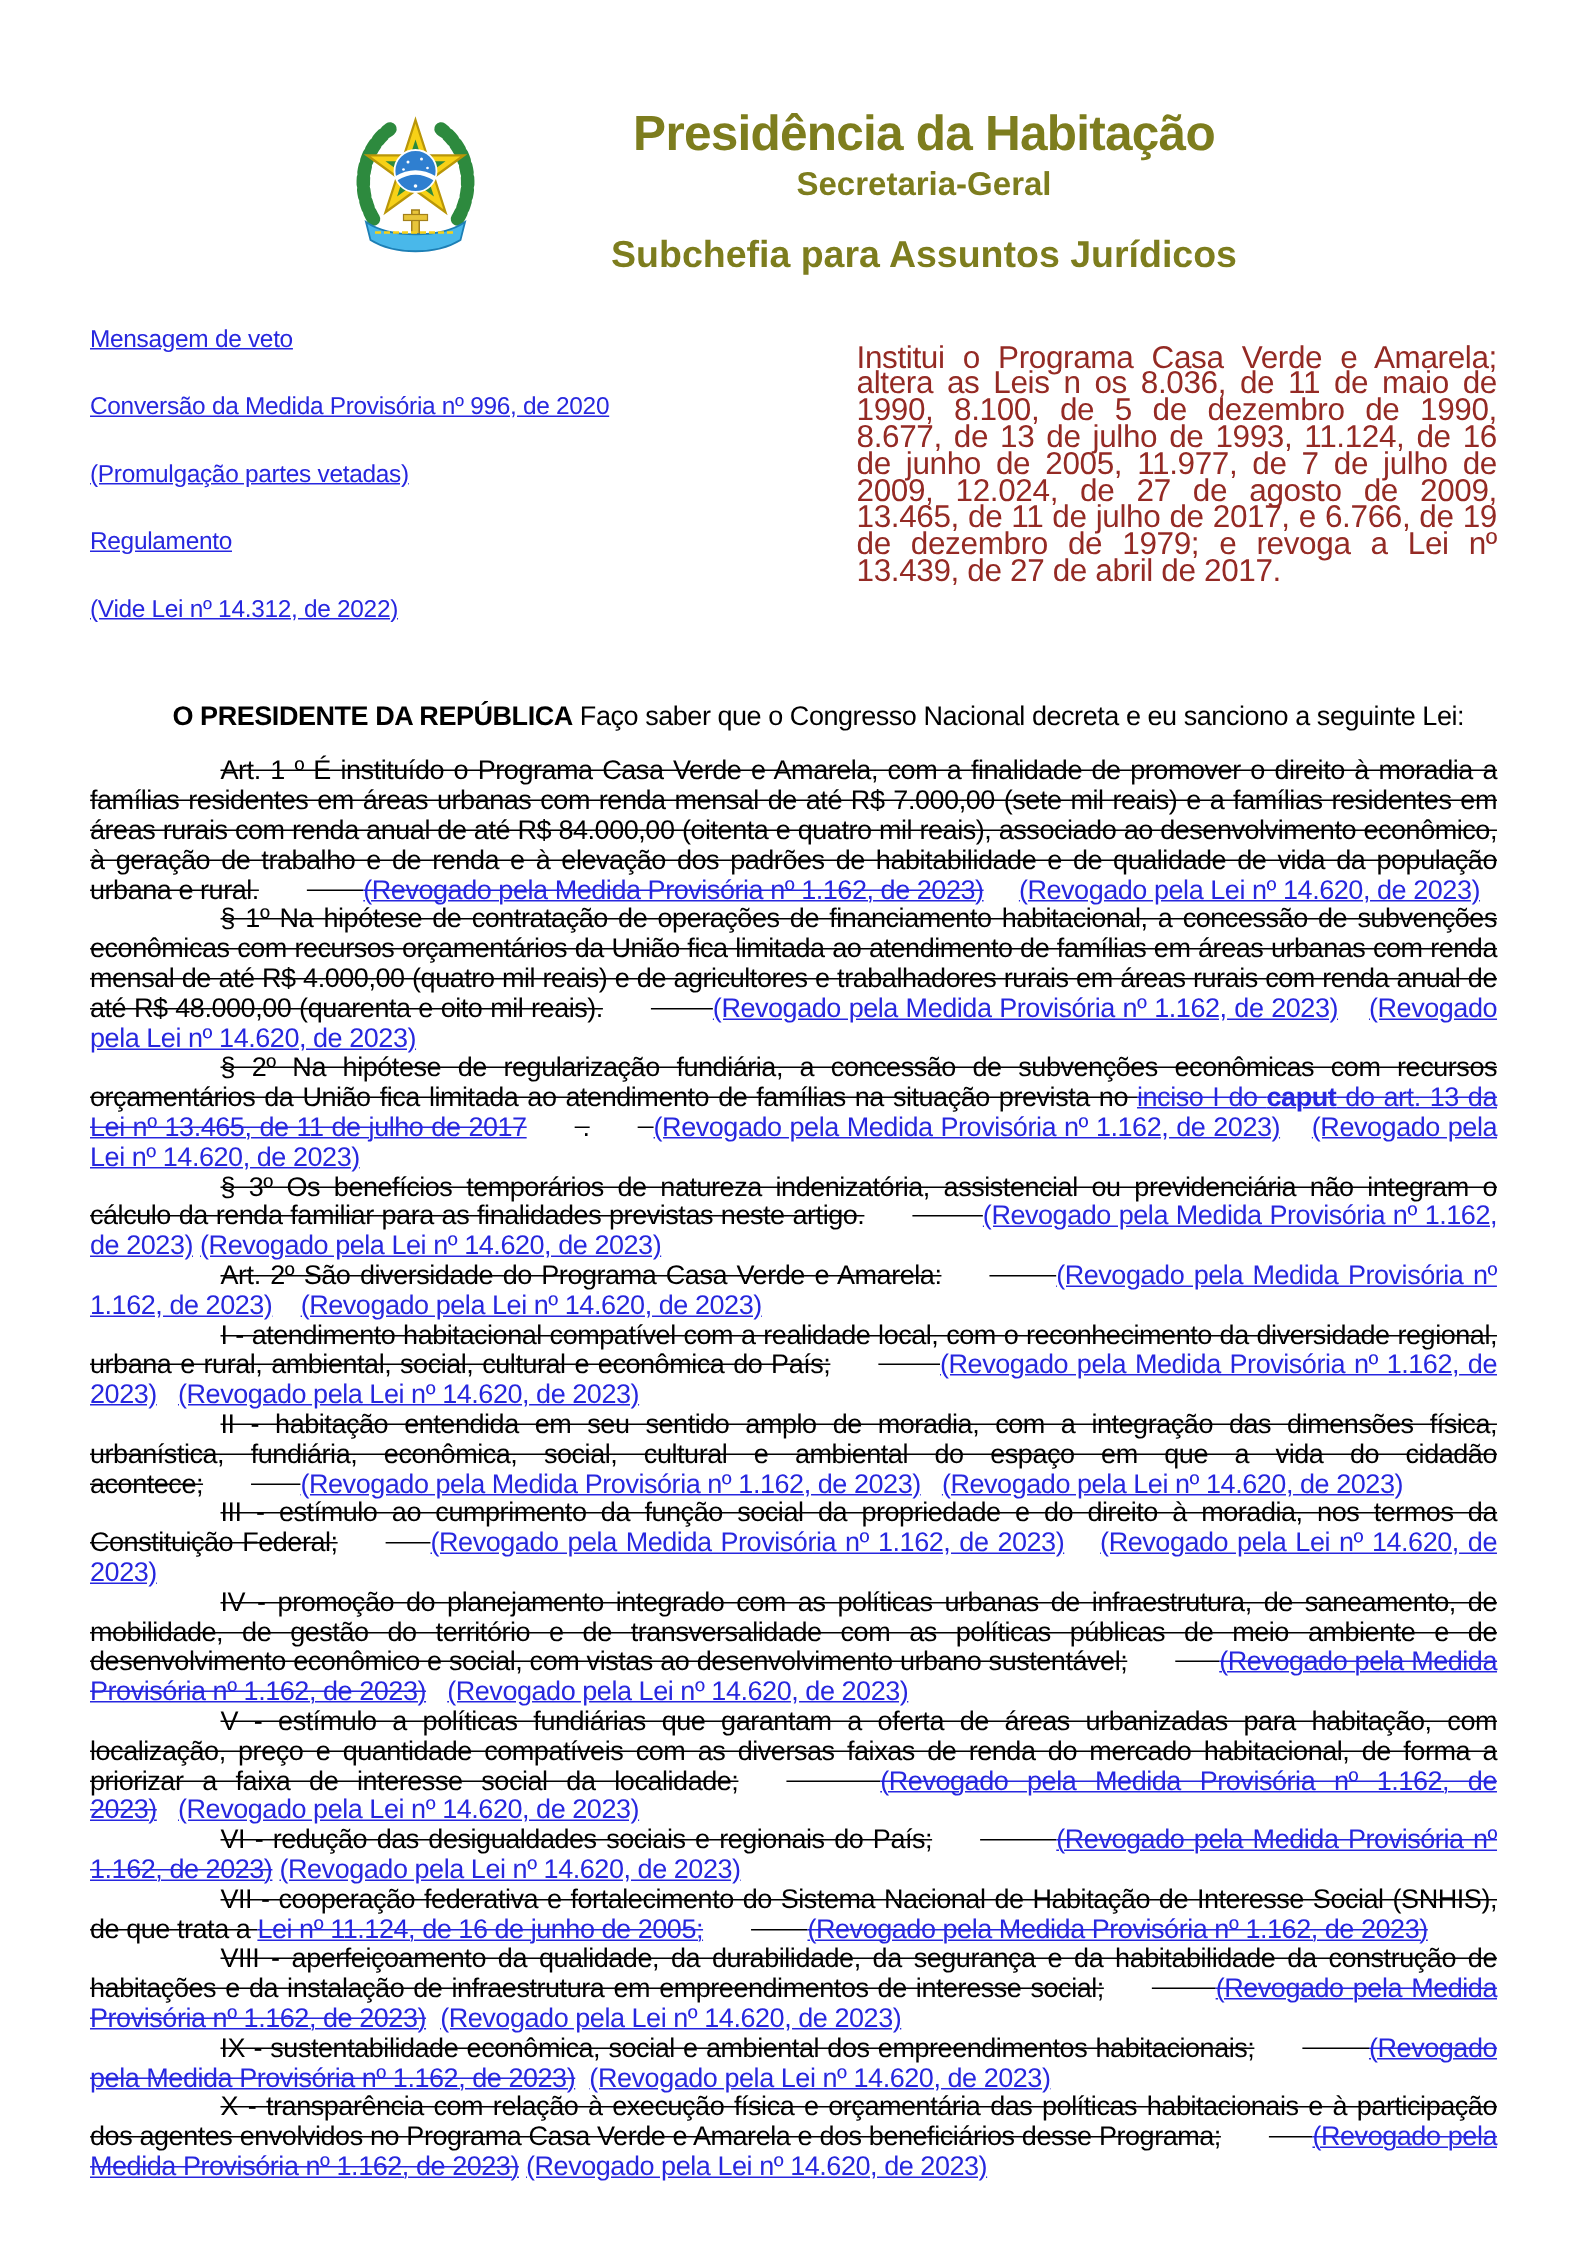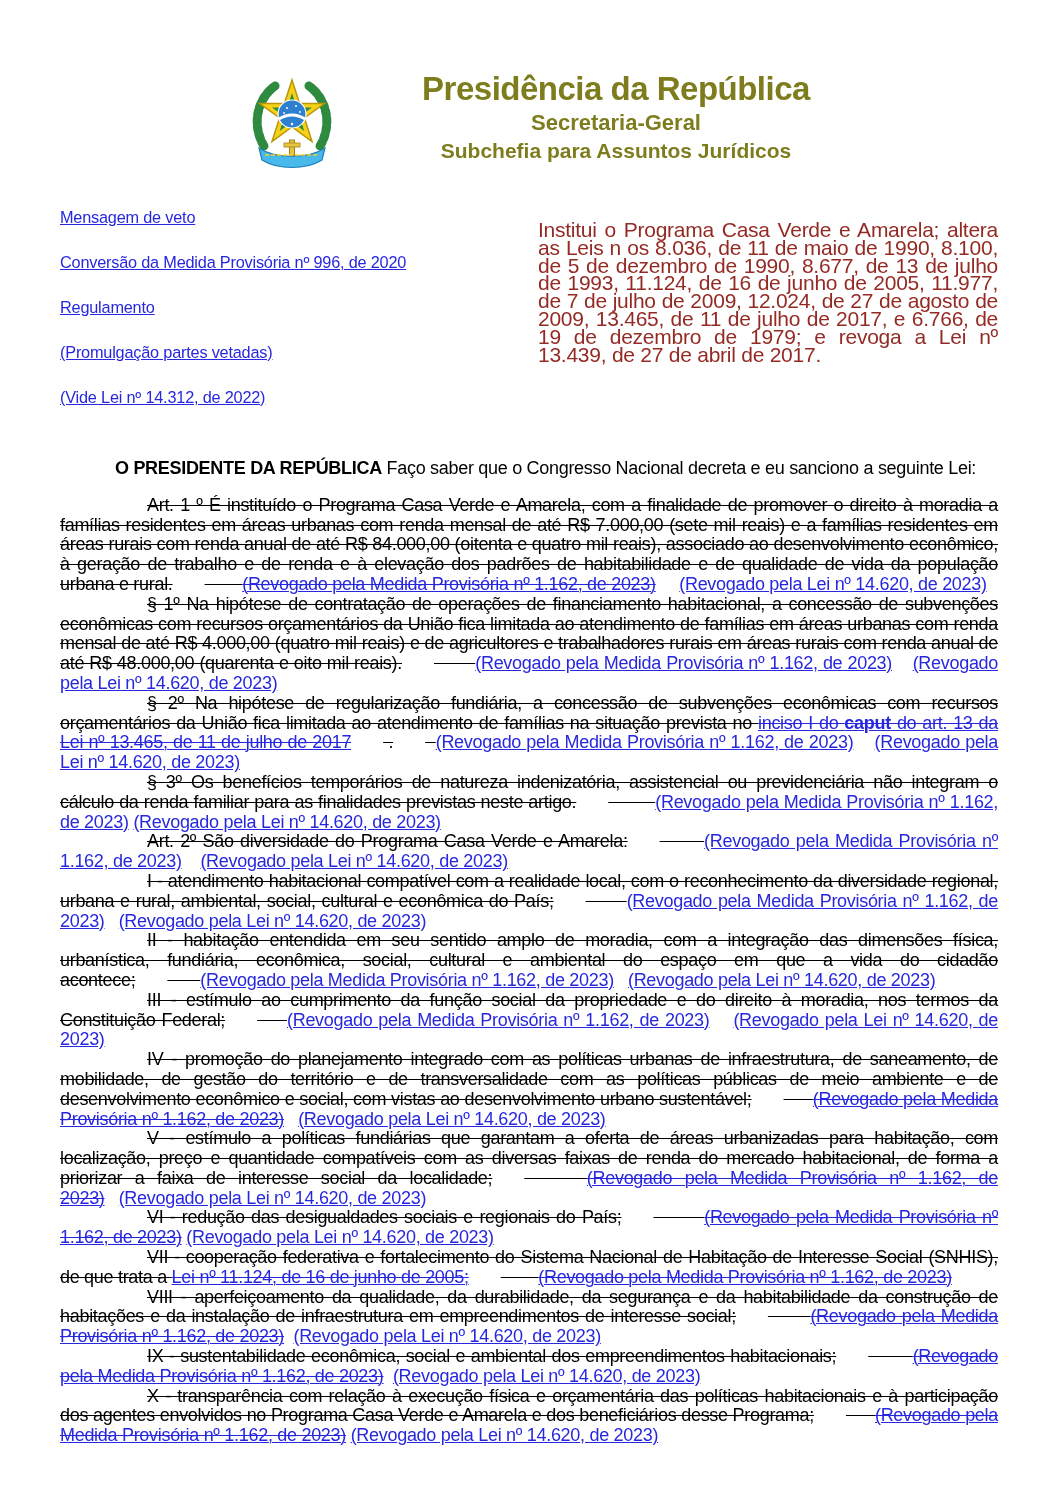"Presidência da República" div.hdr-title { text: República -> Habitação }
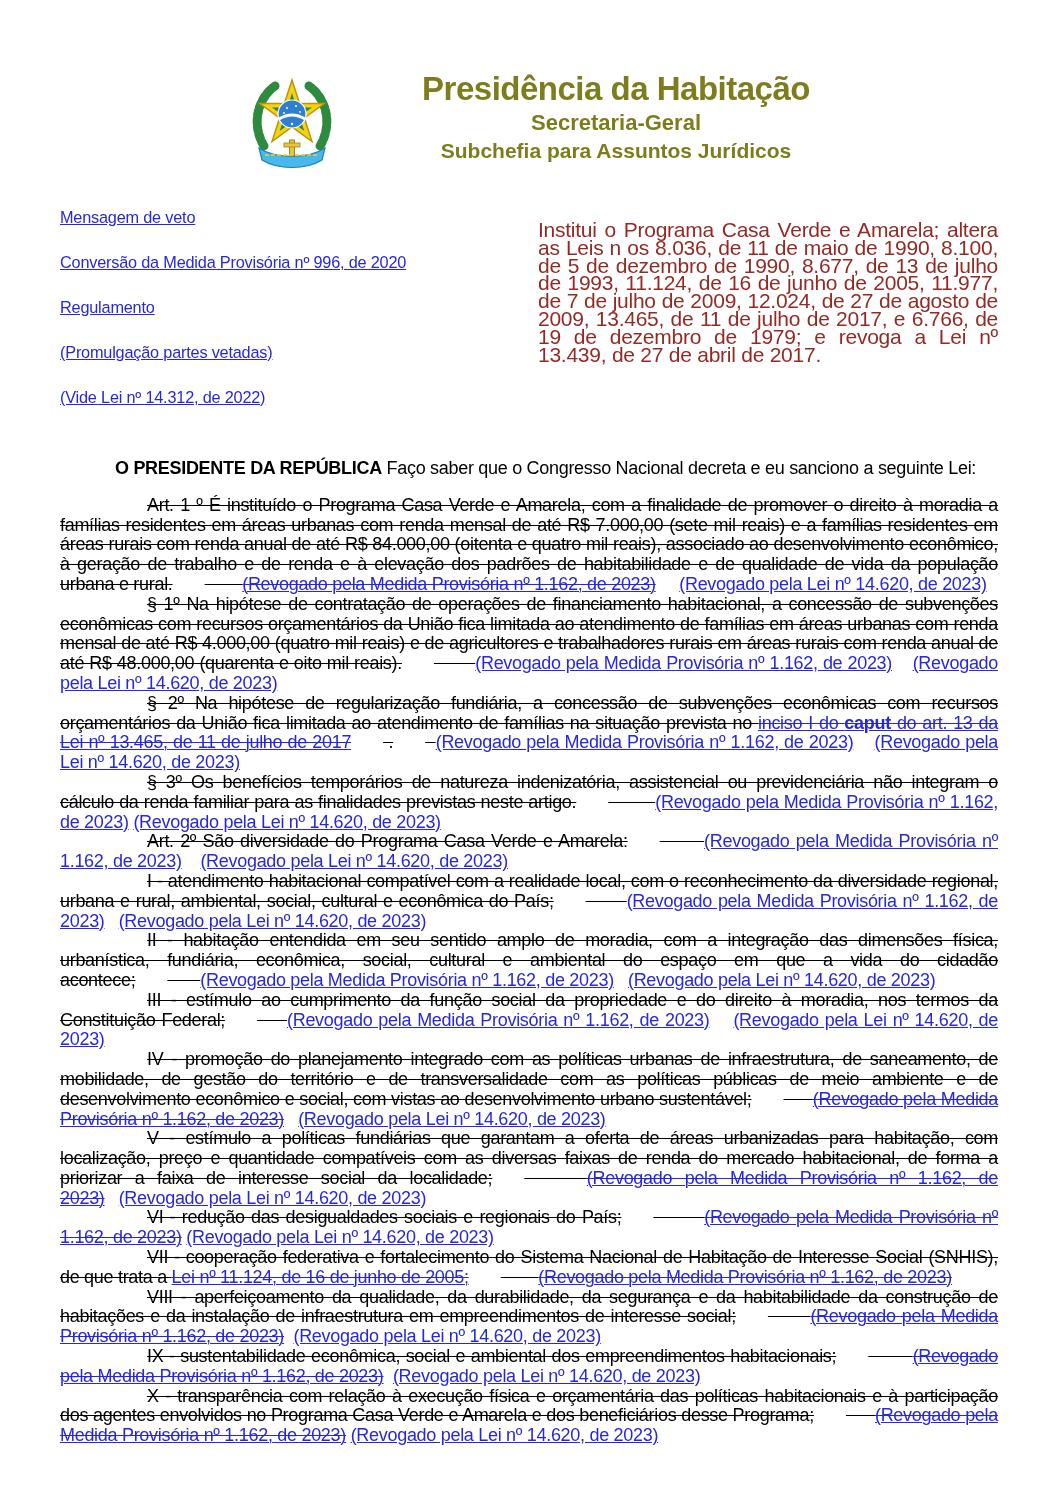"Subchefia para Assuntos Jurídicos" .hdr-sub2 { font-size: 21px -> 25px; margin-top: 3px -> 20px }
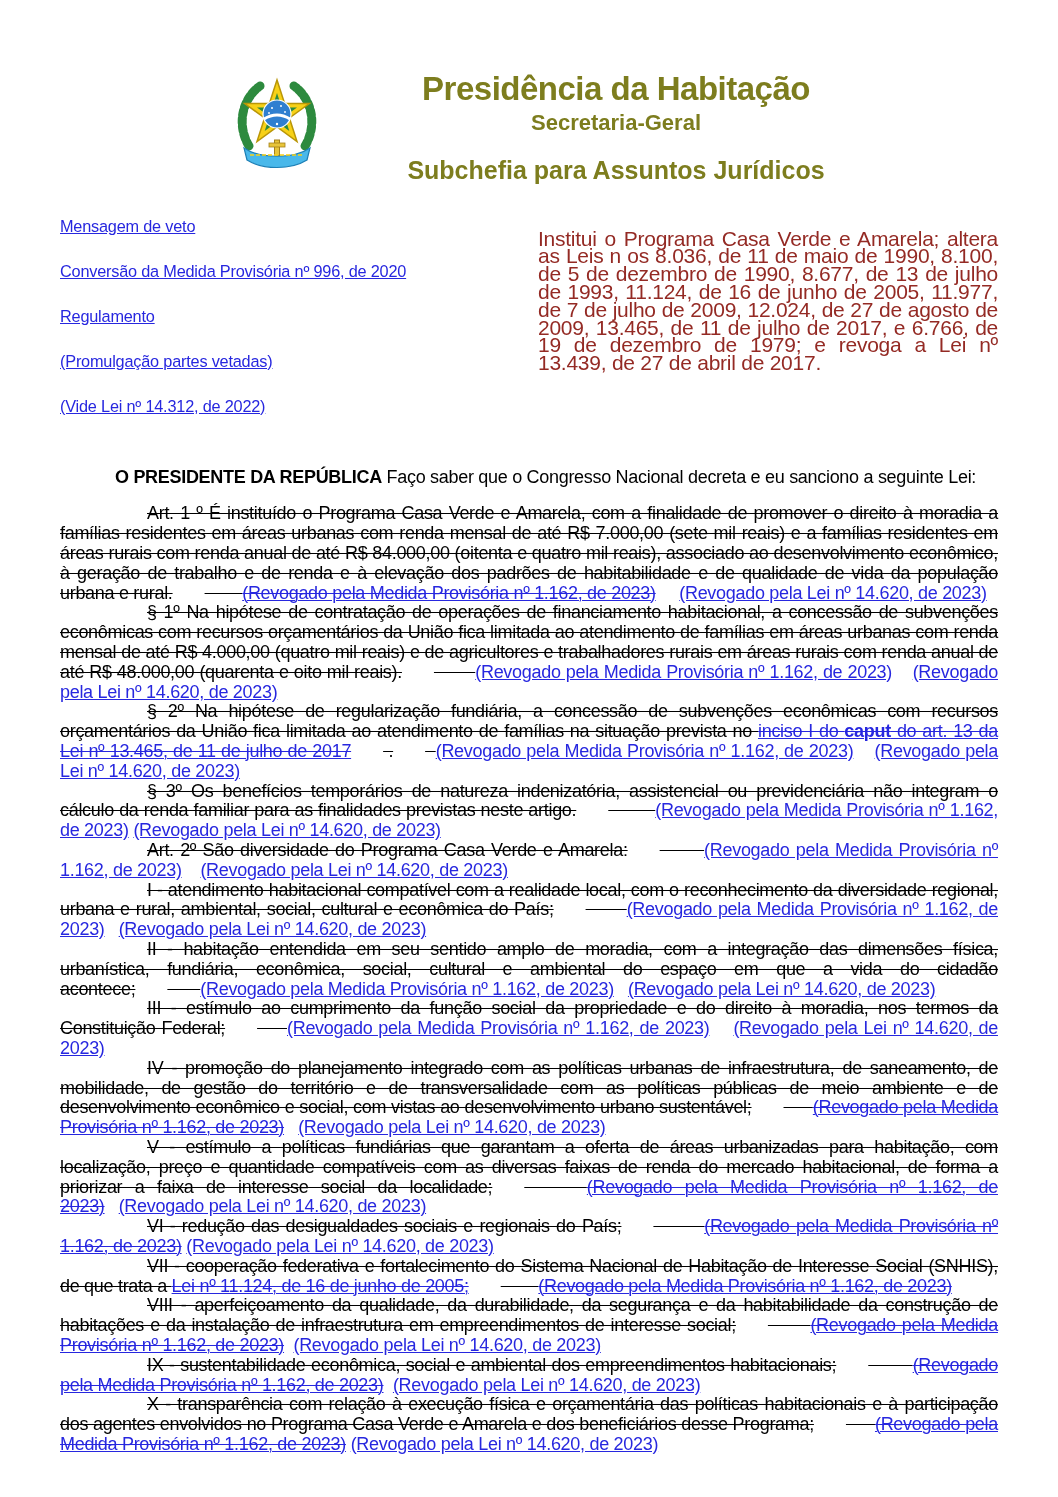"Mensagem de veto" .cols { gap: none -> 33px }
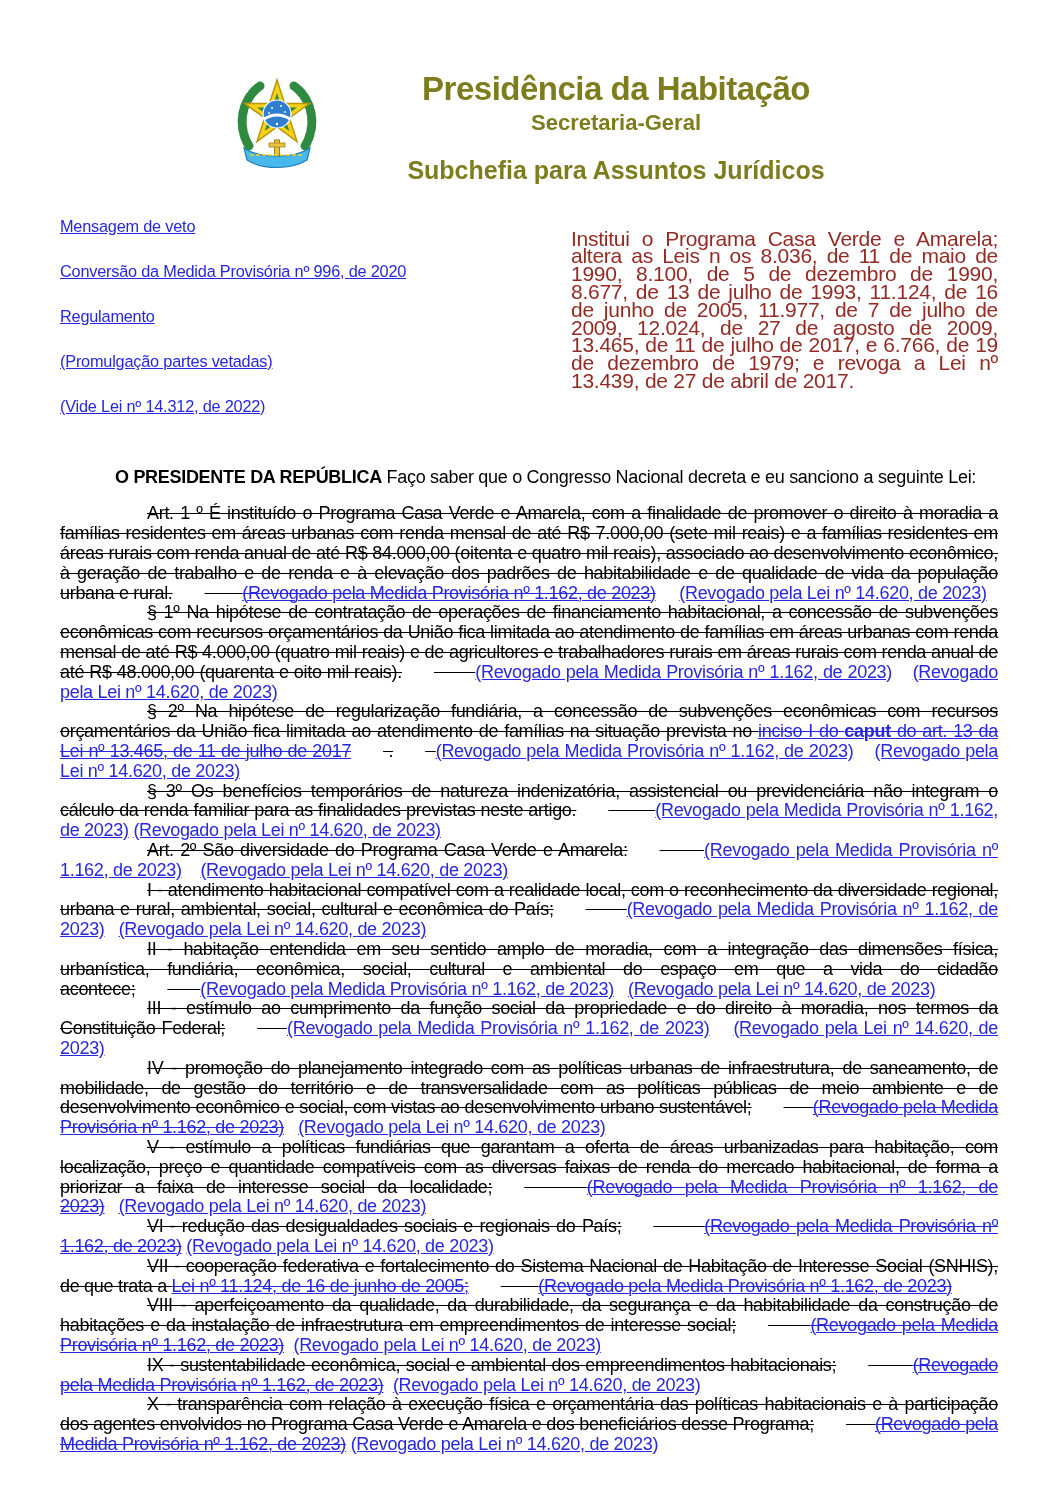"Regulamento" p.side-link-row { order: before "(Promulgação partes vetadas)" -> after "(Promulgação partes vetadas)" }
